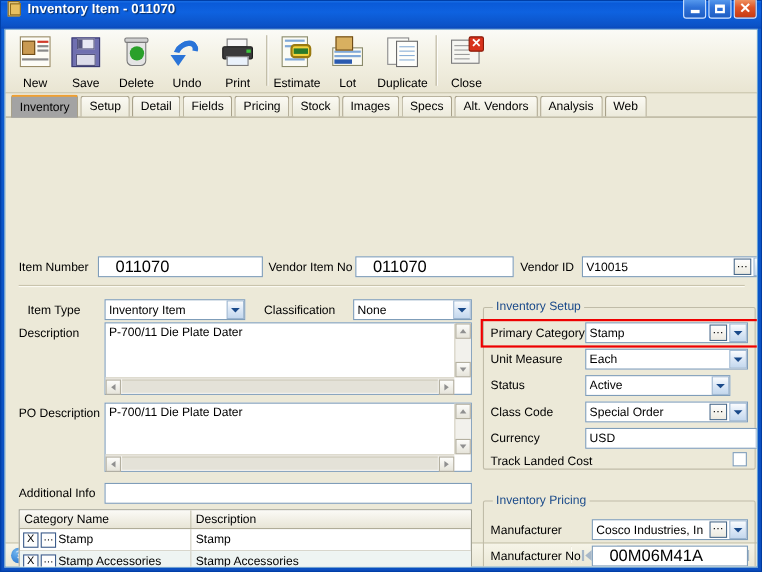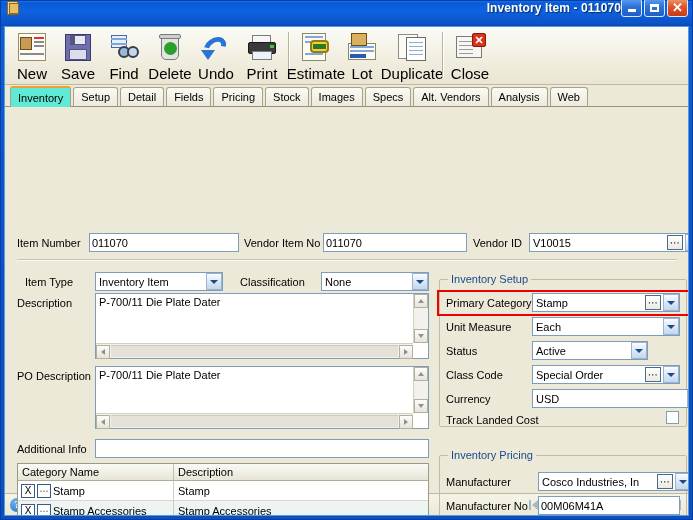"Inventory Item - 011070" .titlebar { text-align: right -> none }
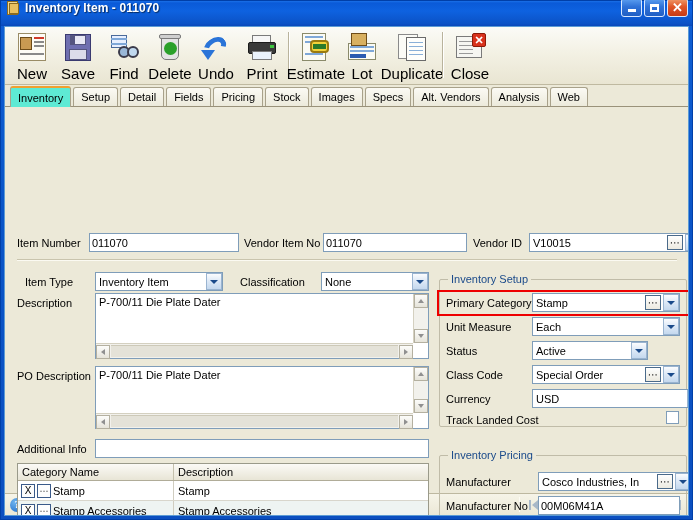"New" .tbtn .lbl { font-size: 15px -> 11px }
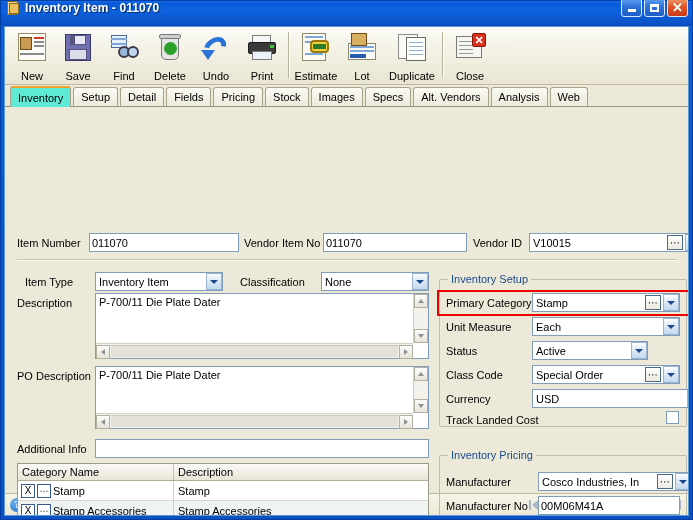"Find" div.tbtn { html: <div> <div> <div></div> <div></div> <div></div> <div></div> <div></div> </div> <div>Find</div> </div> -> none }
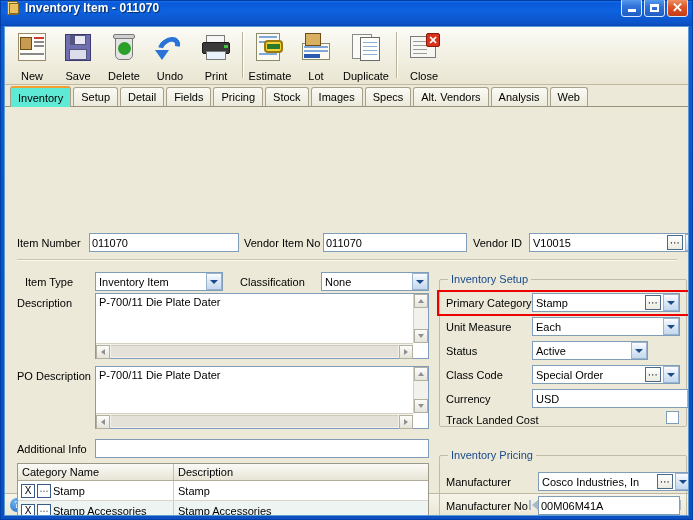"Inventory" .tab.active { background: #5eead4 -> #a3a3a3 }
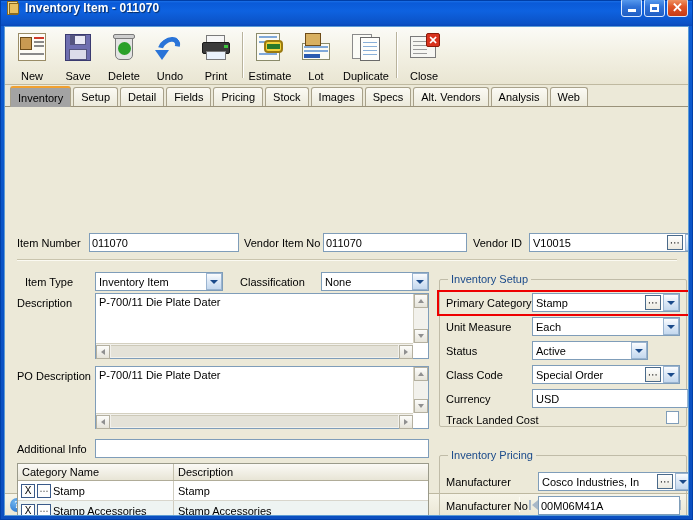"011070" .tbox { font-size: 11px -> 15px; padding: 0 2px -> 0 15px }
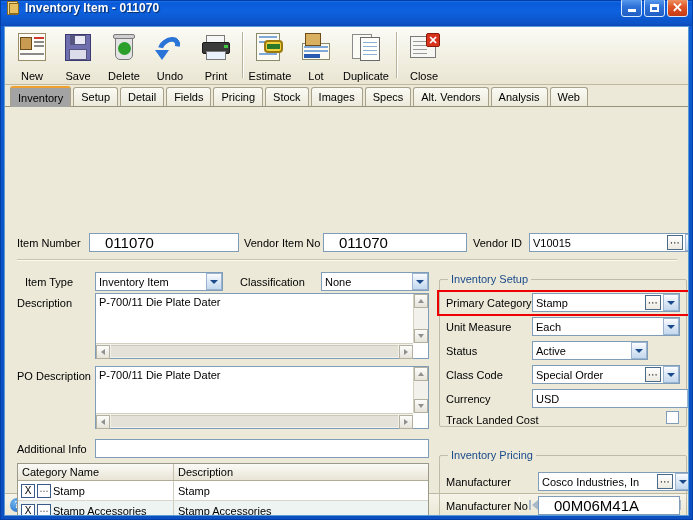"Active" div.combo { width: 116px -> 132px }
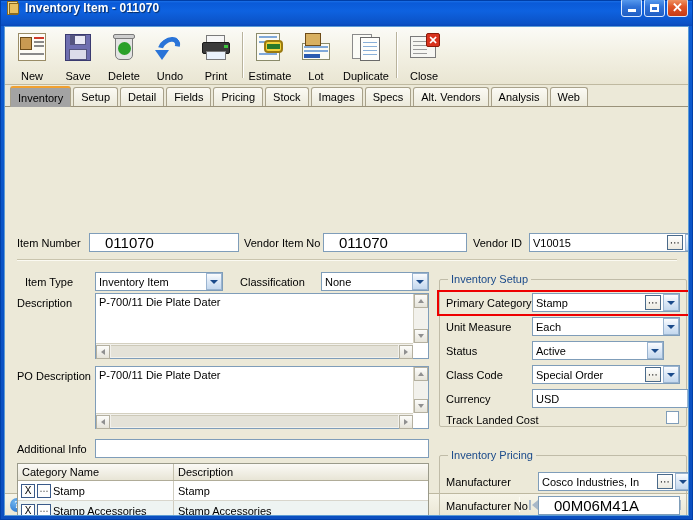"Cosco Industries, In" div.combo { width: 154px -> 142px }
